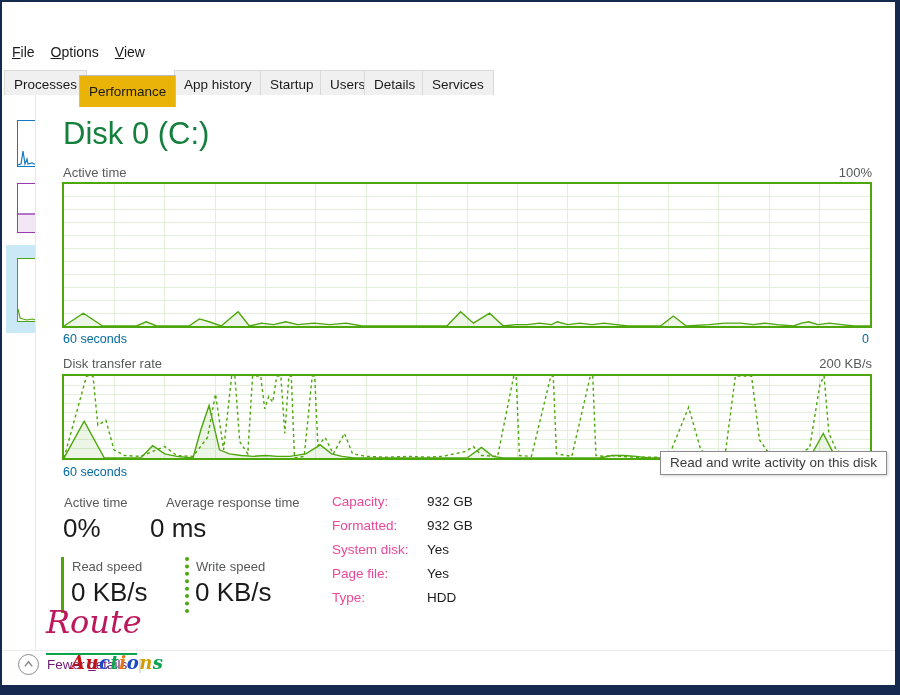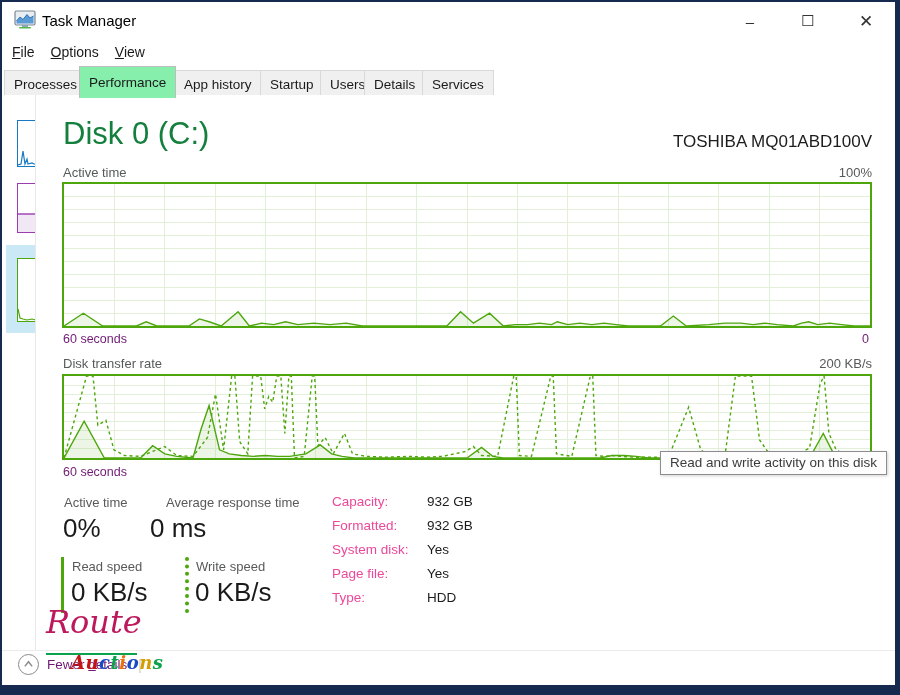"Task Manager" div.titlebar { html: <div> <svg> <rect></rect> <polygon></polygon> <polyline></polyline> <rect></rect> <rect></rect> </svg> <span>Task Manager</span> <div> <div>–</div> <div>☐</div> <div>✕</div> </div> </div> -> none }
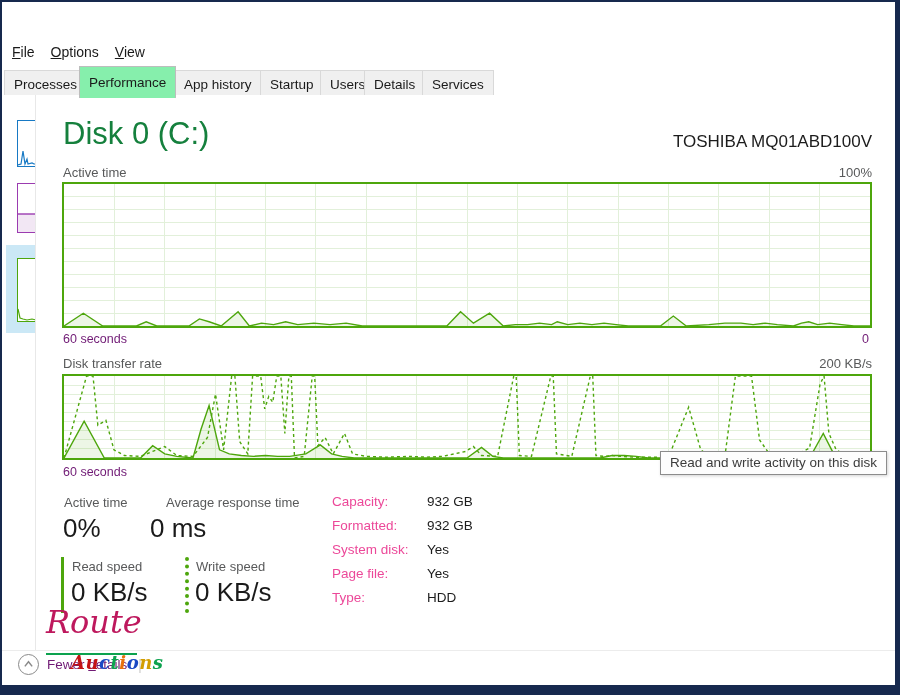"Performance" .tab.active { background: #86efac -> #eab308; top: 2px -> 11px }
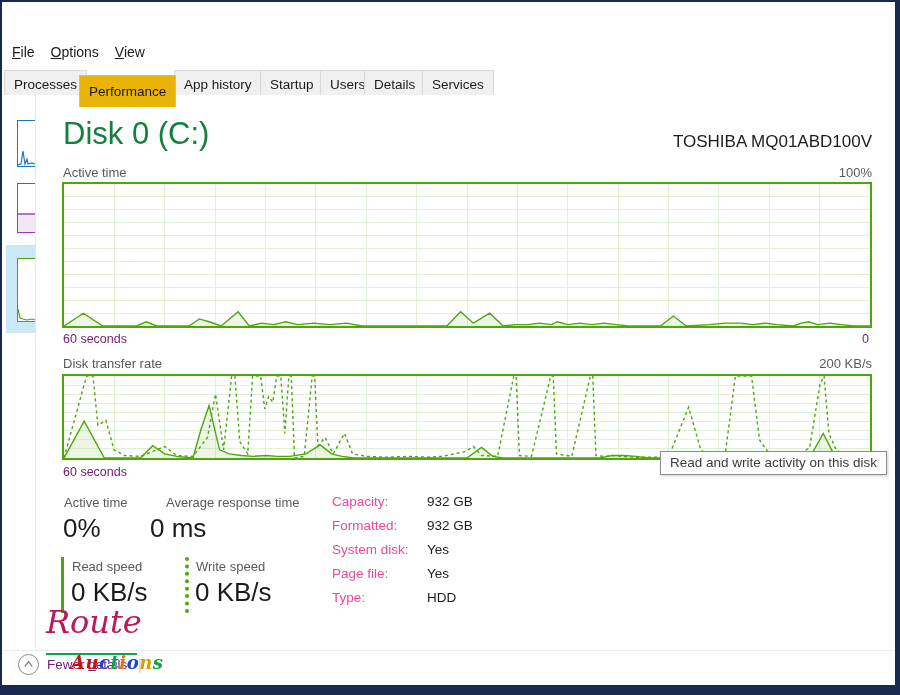"TOSHIBA MQ01ABD100V" div.device-name { html: <div>TOSHIBA MQ01ABD100V</div> -> none }
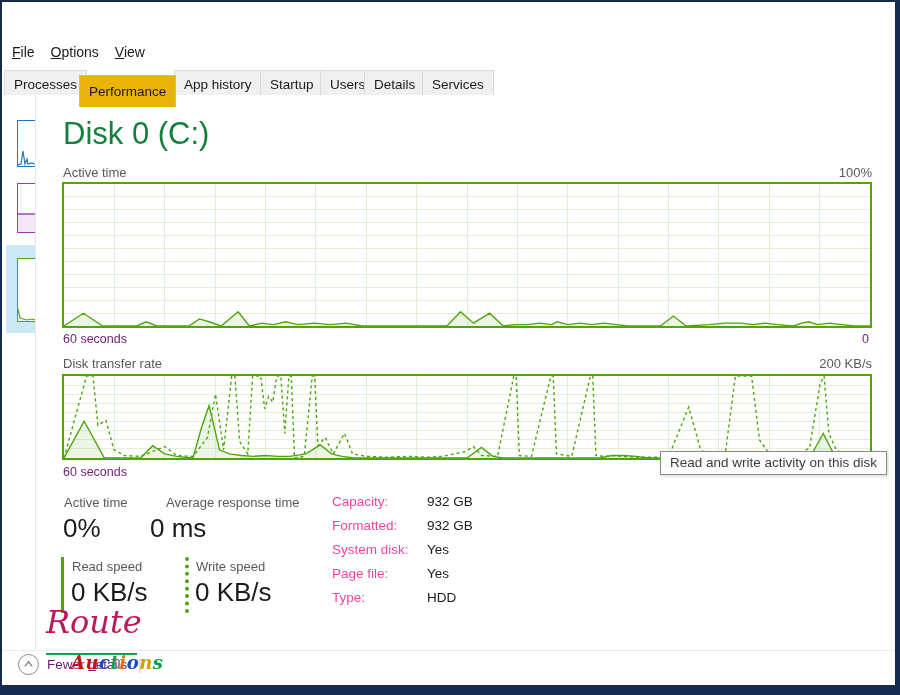"60 seconds" .tiny-label { color: #701a75 -> #0369a1 }
